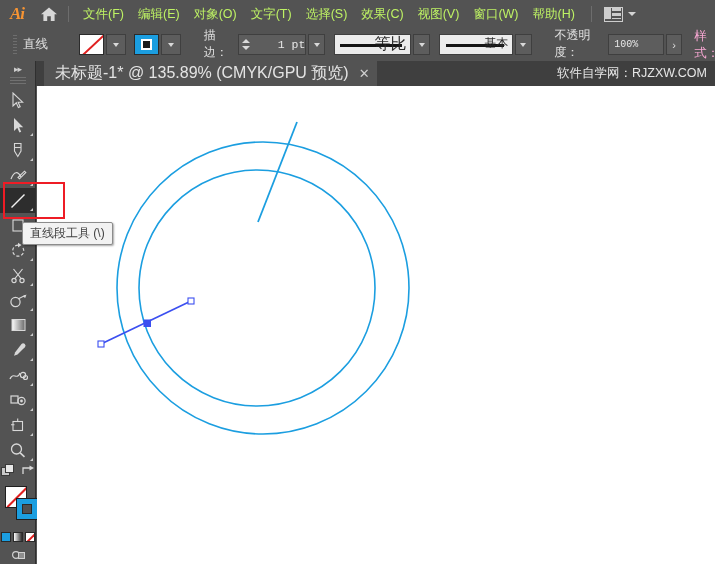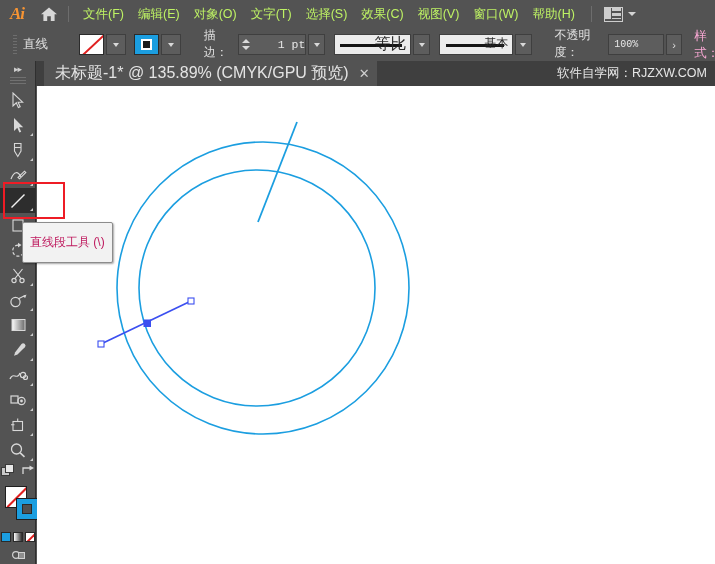"直线段工具 (\)" .tooltip { color: #be185d -> #404040; padding: 11px 7px -> 2px 7px }
